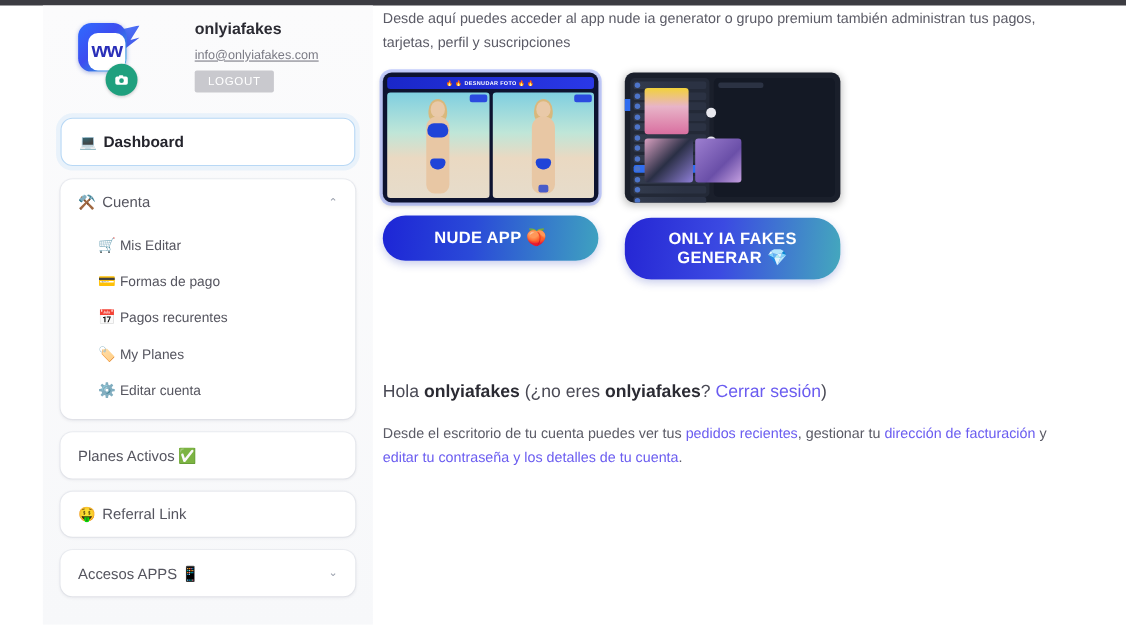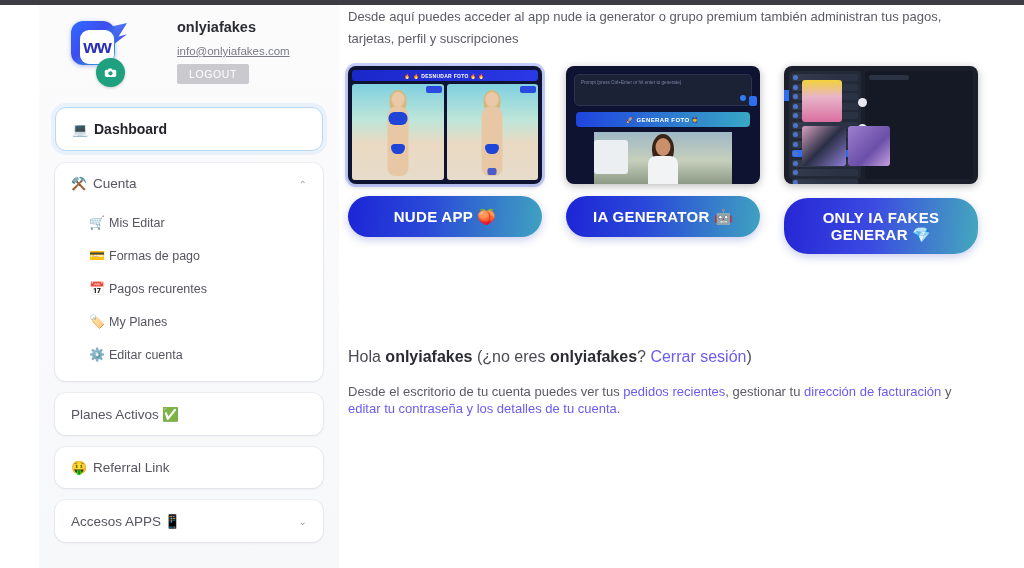"IA GENERATOR 🤖" div.promo { html: <div> <div> <div> <span>Prompt (press Ctrl+Enter or hit enter to generate)</span> <span></span> </div> <div>🚀 GENERAR FOTO 👮</div> <div> <div></div> <div></div> <div></div> <div></div> </div> <div></div> </div> <button>IA GENERATOR 🤖</button> </div> -> none }
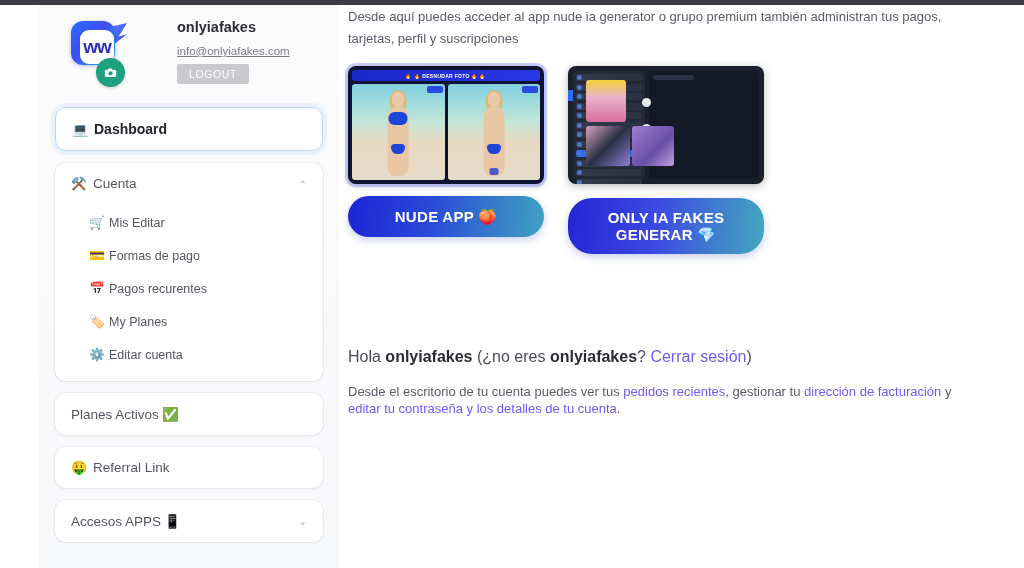"Desde el escritorio de tu" .desc { line-height: 17px -> 22px }
